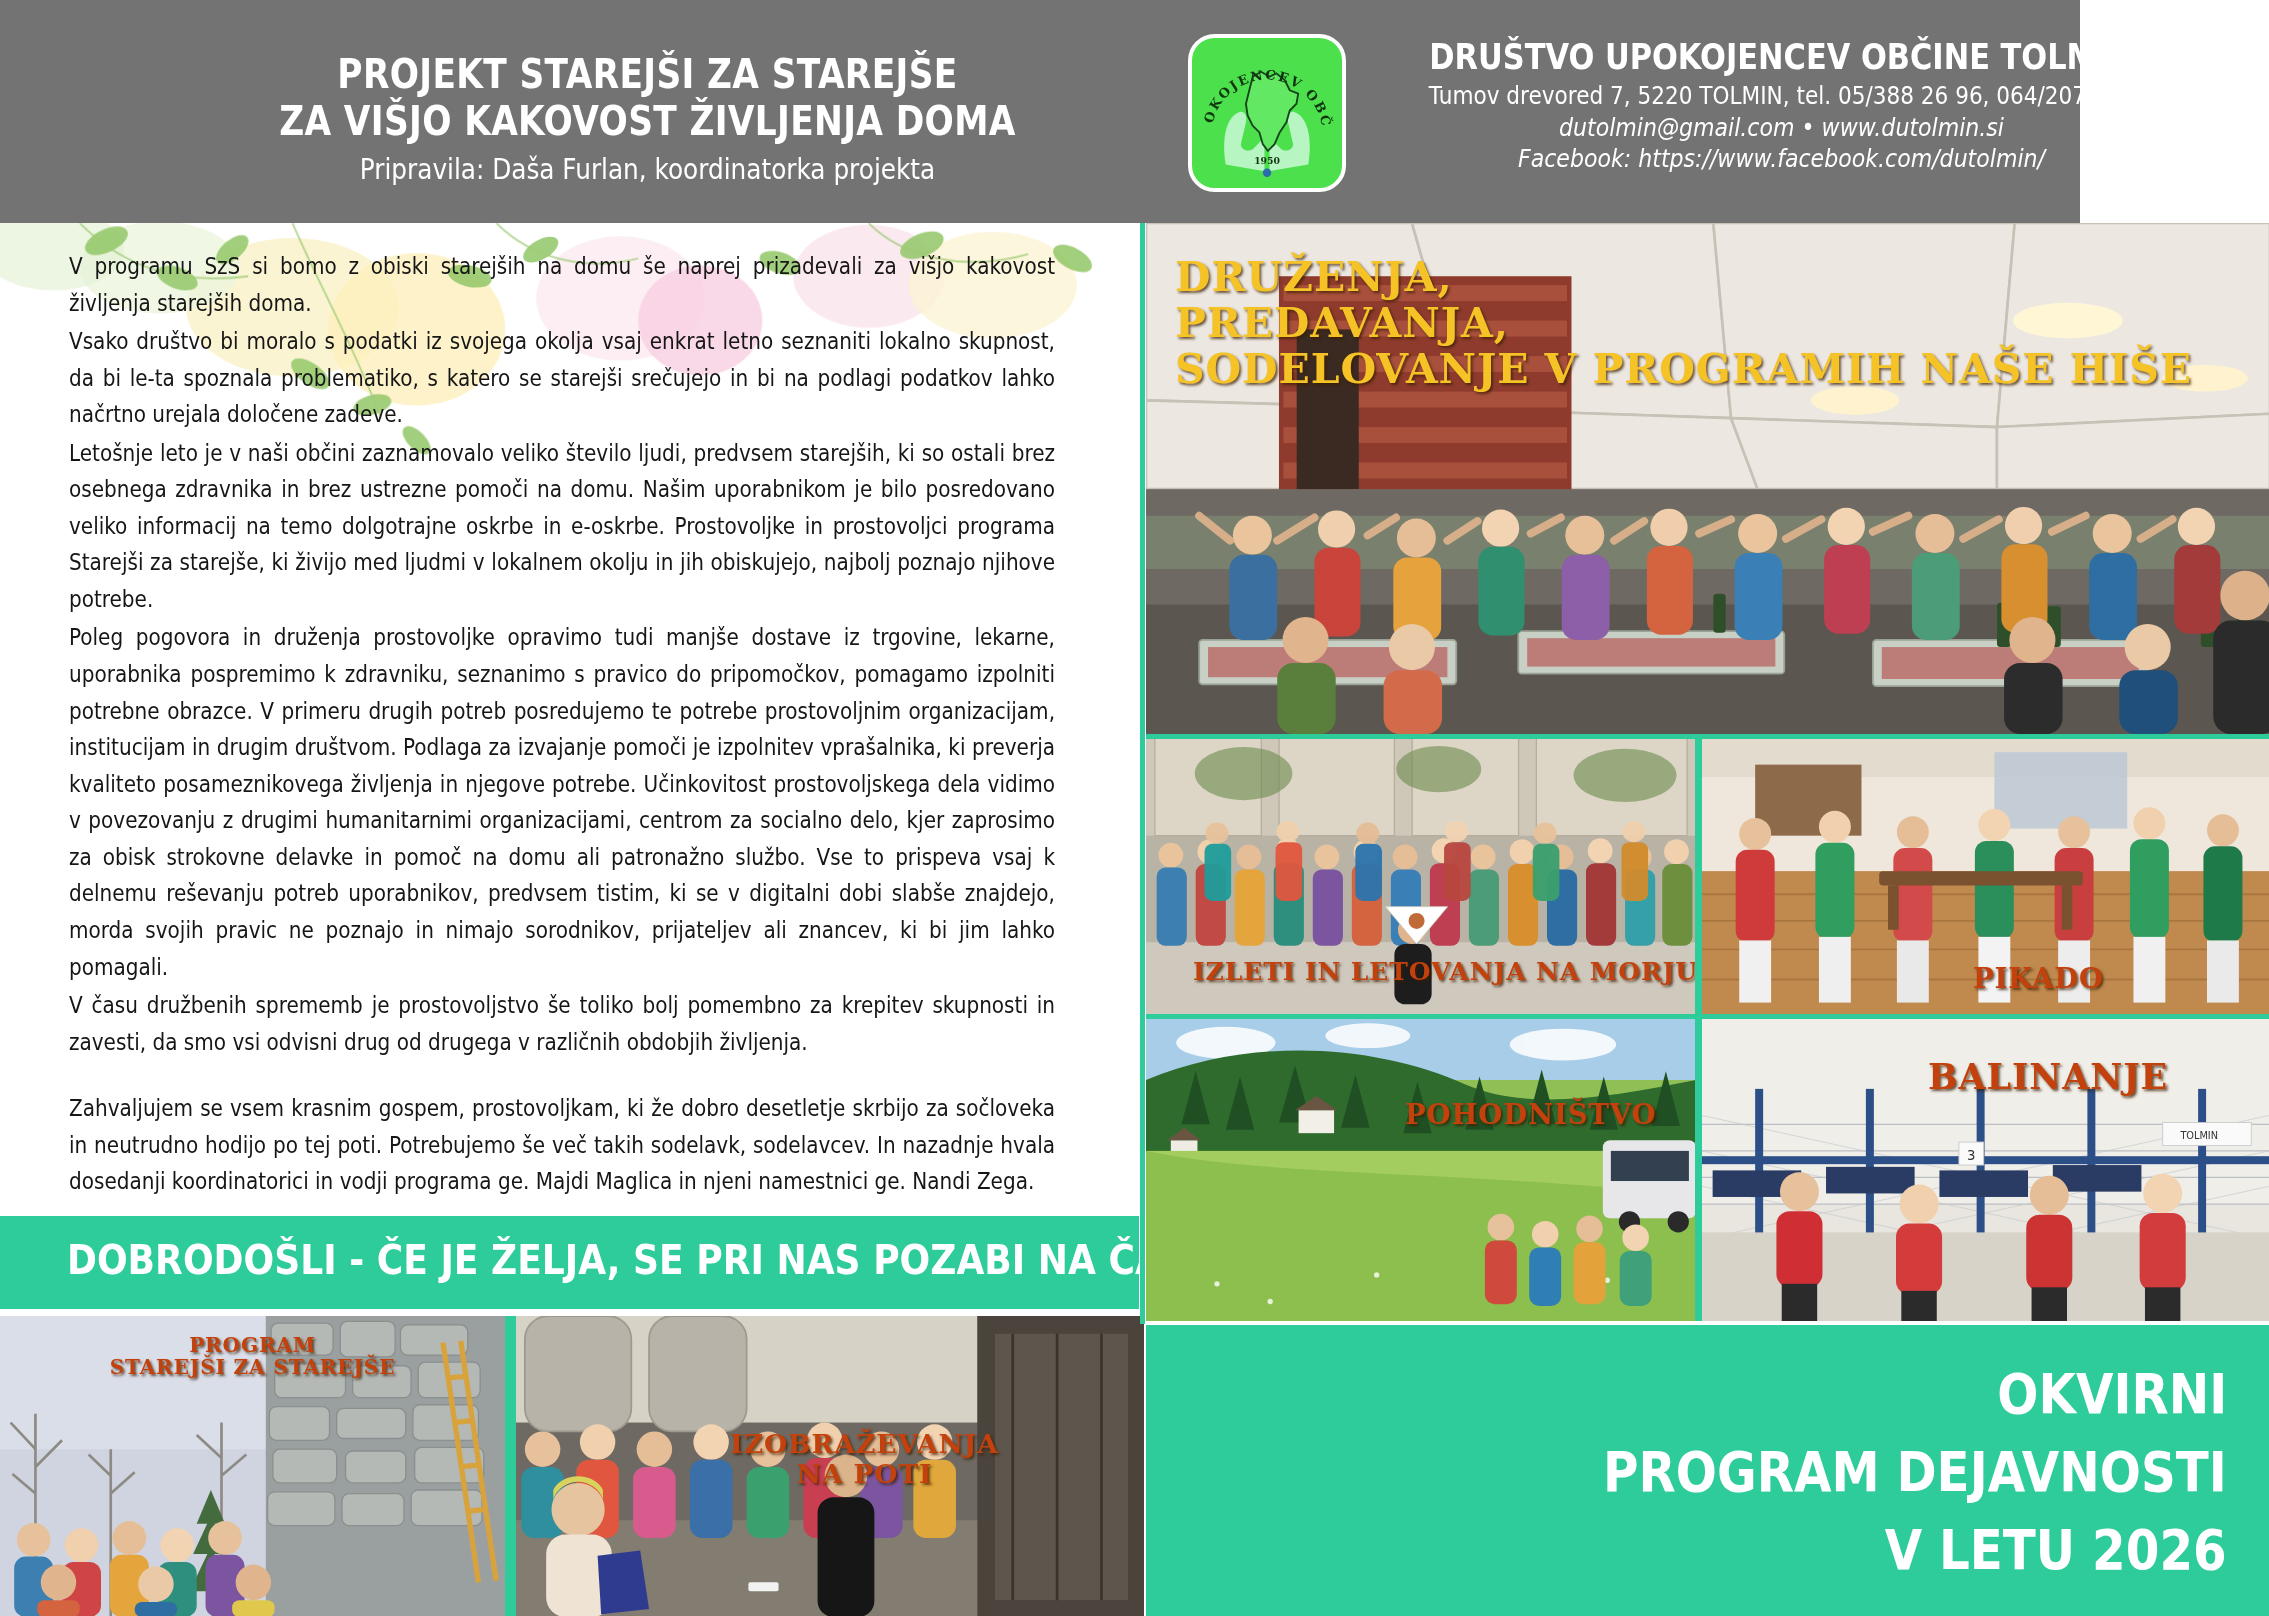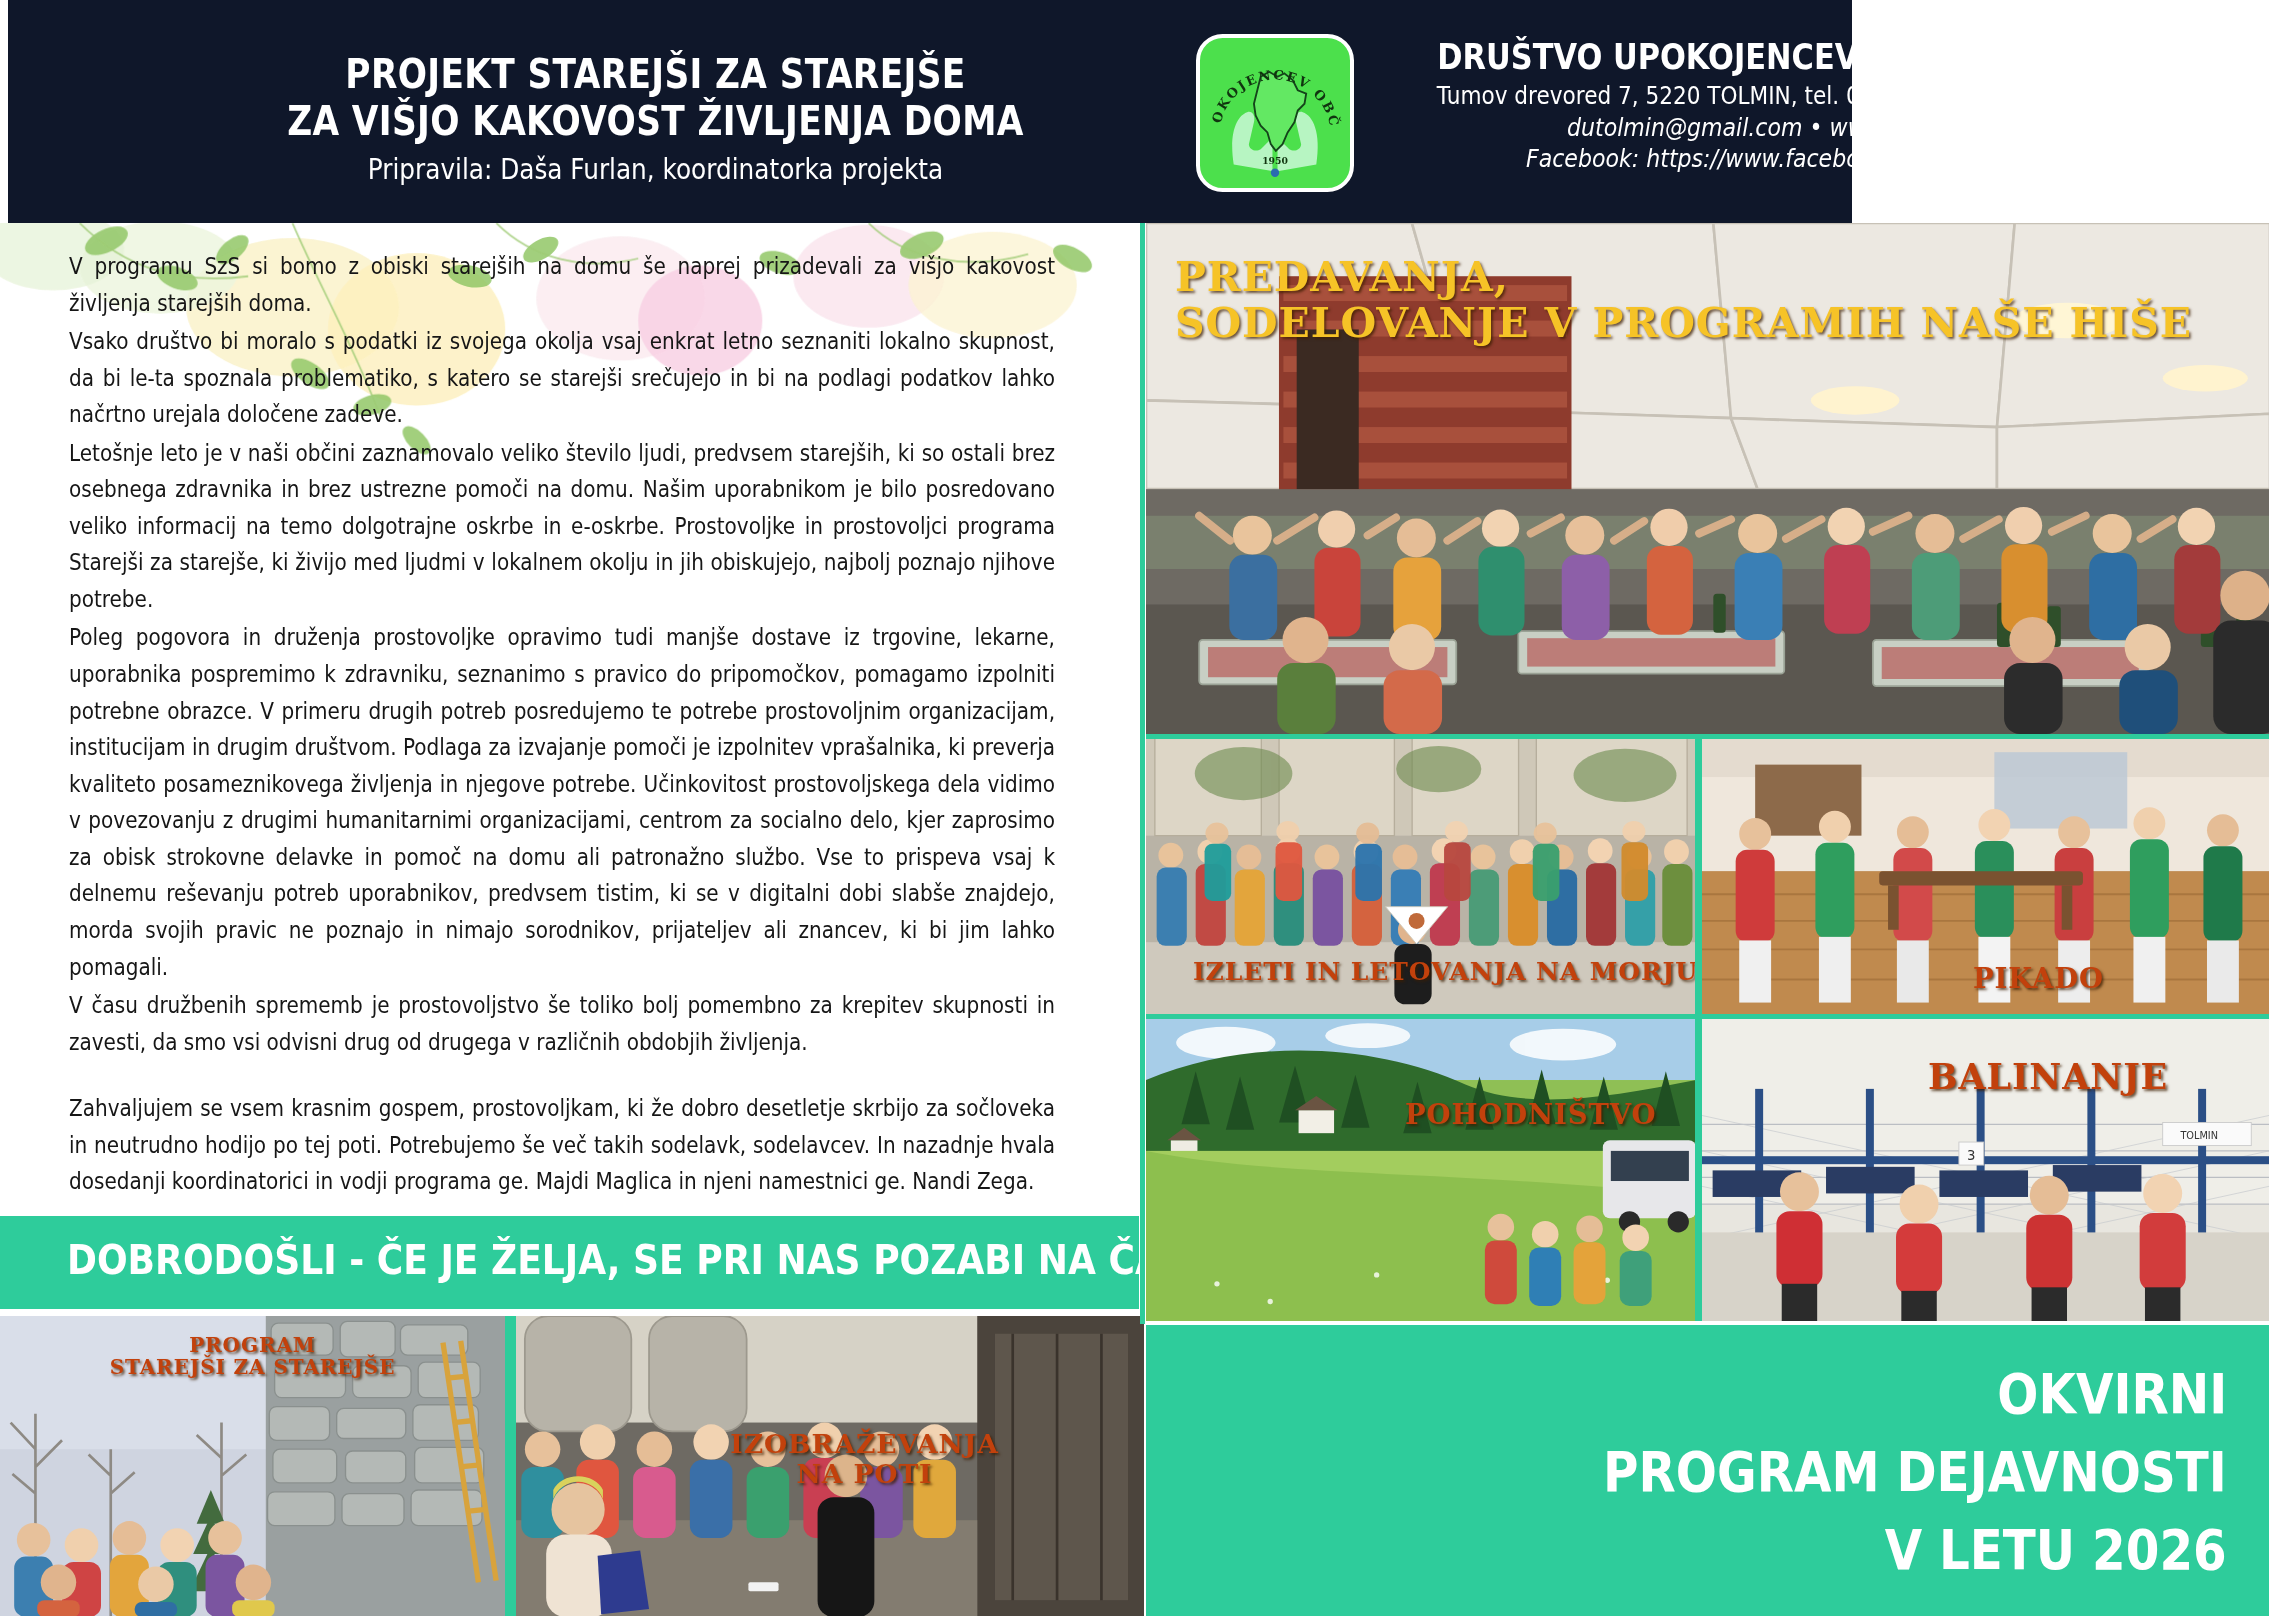"PROJEKT STAREJŠI ZA STAREJŠE" .header { background: #0f172a -> #737373; left: 8px -> 0; width: 1844px -> 2080px }
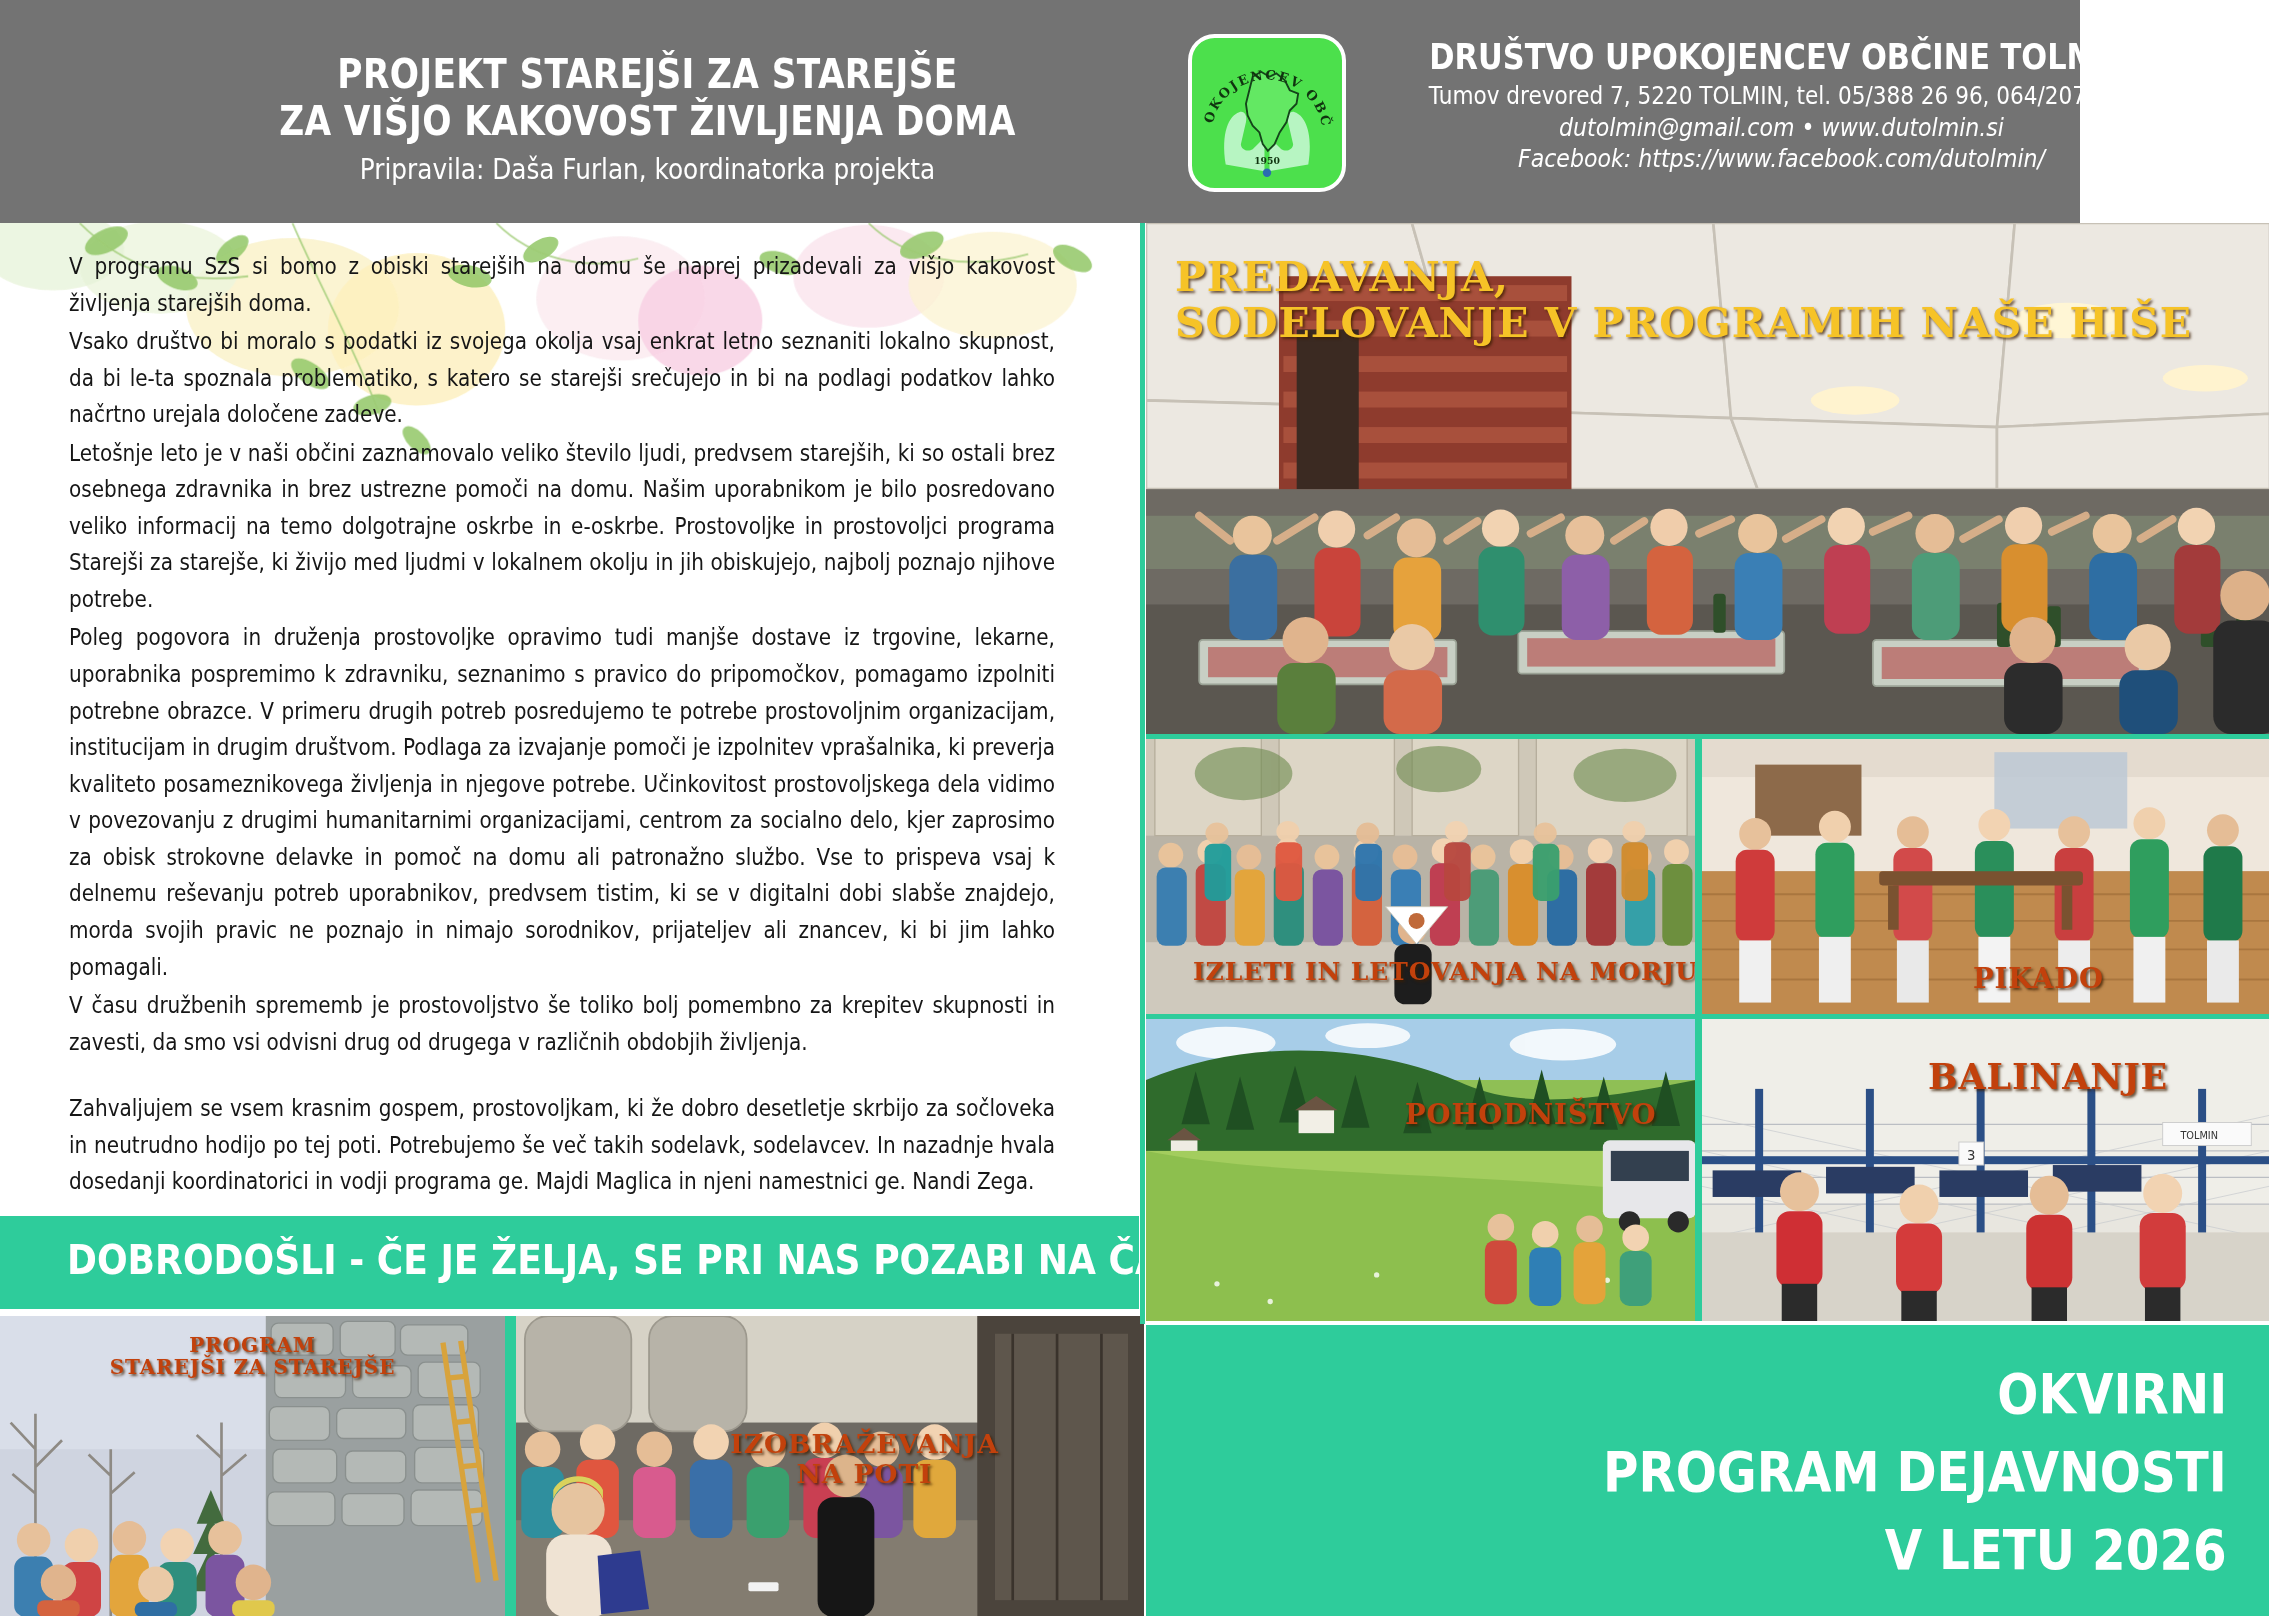"DRUŽENJA," div { html: none -> <div>DRUŽENJA,</div> }
